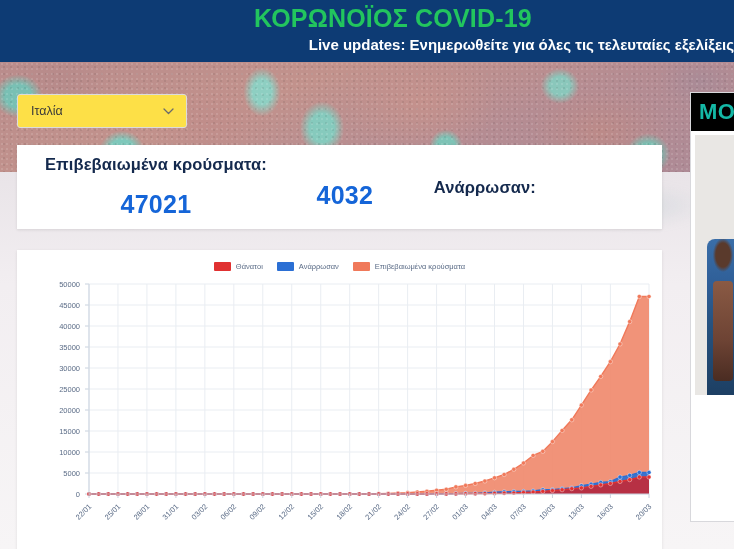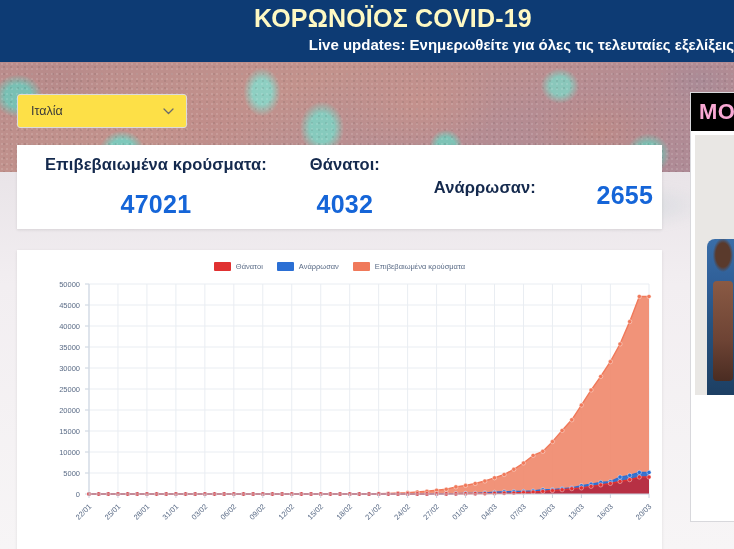"ΚΟΡΩΝΟΪΟΣ COVID-19" #header-title { color: #fef9c3 -> #22c55e }
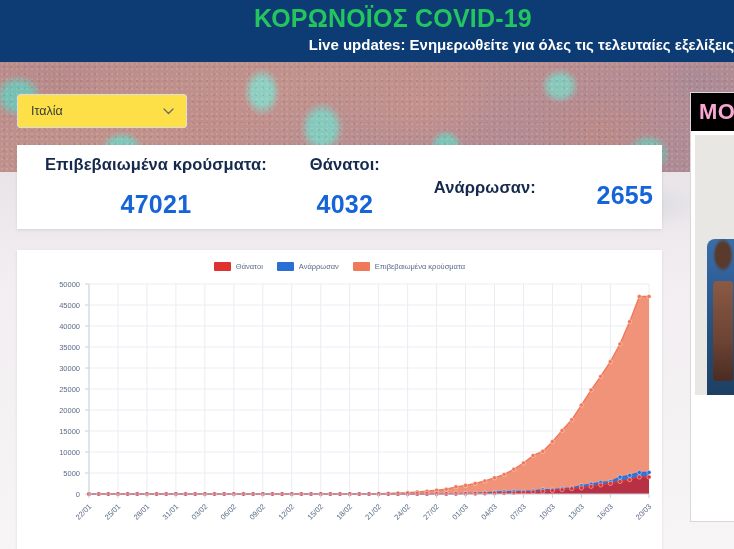"MO" #ad-banner-text { color: #f9a8d4 -> #14b8a6 }
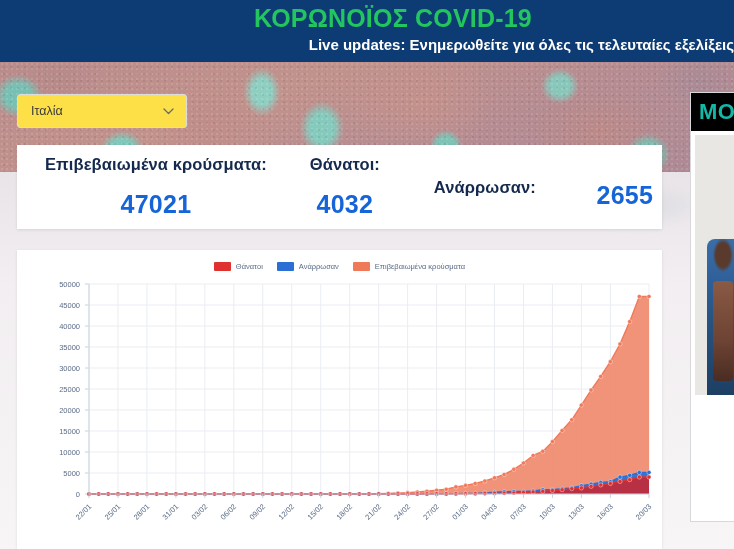"Θάνατοι:" div.stat-label { html: <div>Θάνατοι:</div> -> none }
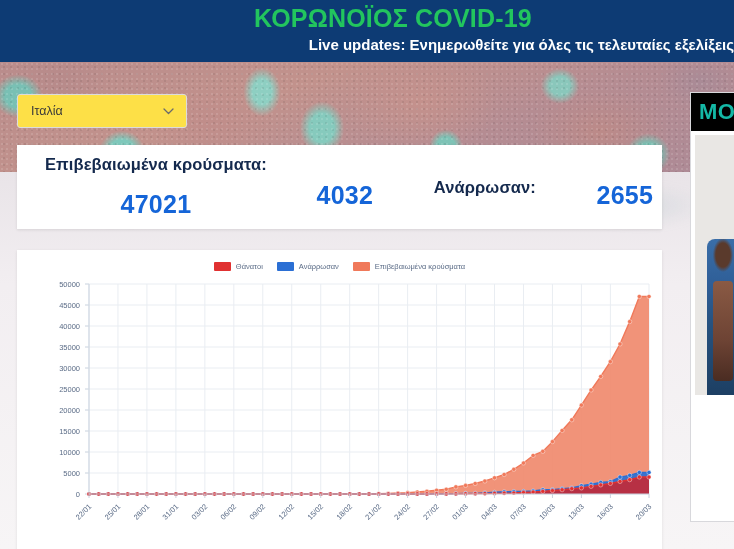"2655" div.stat-value { html: <div>2655</div> -> none }
